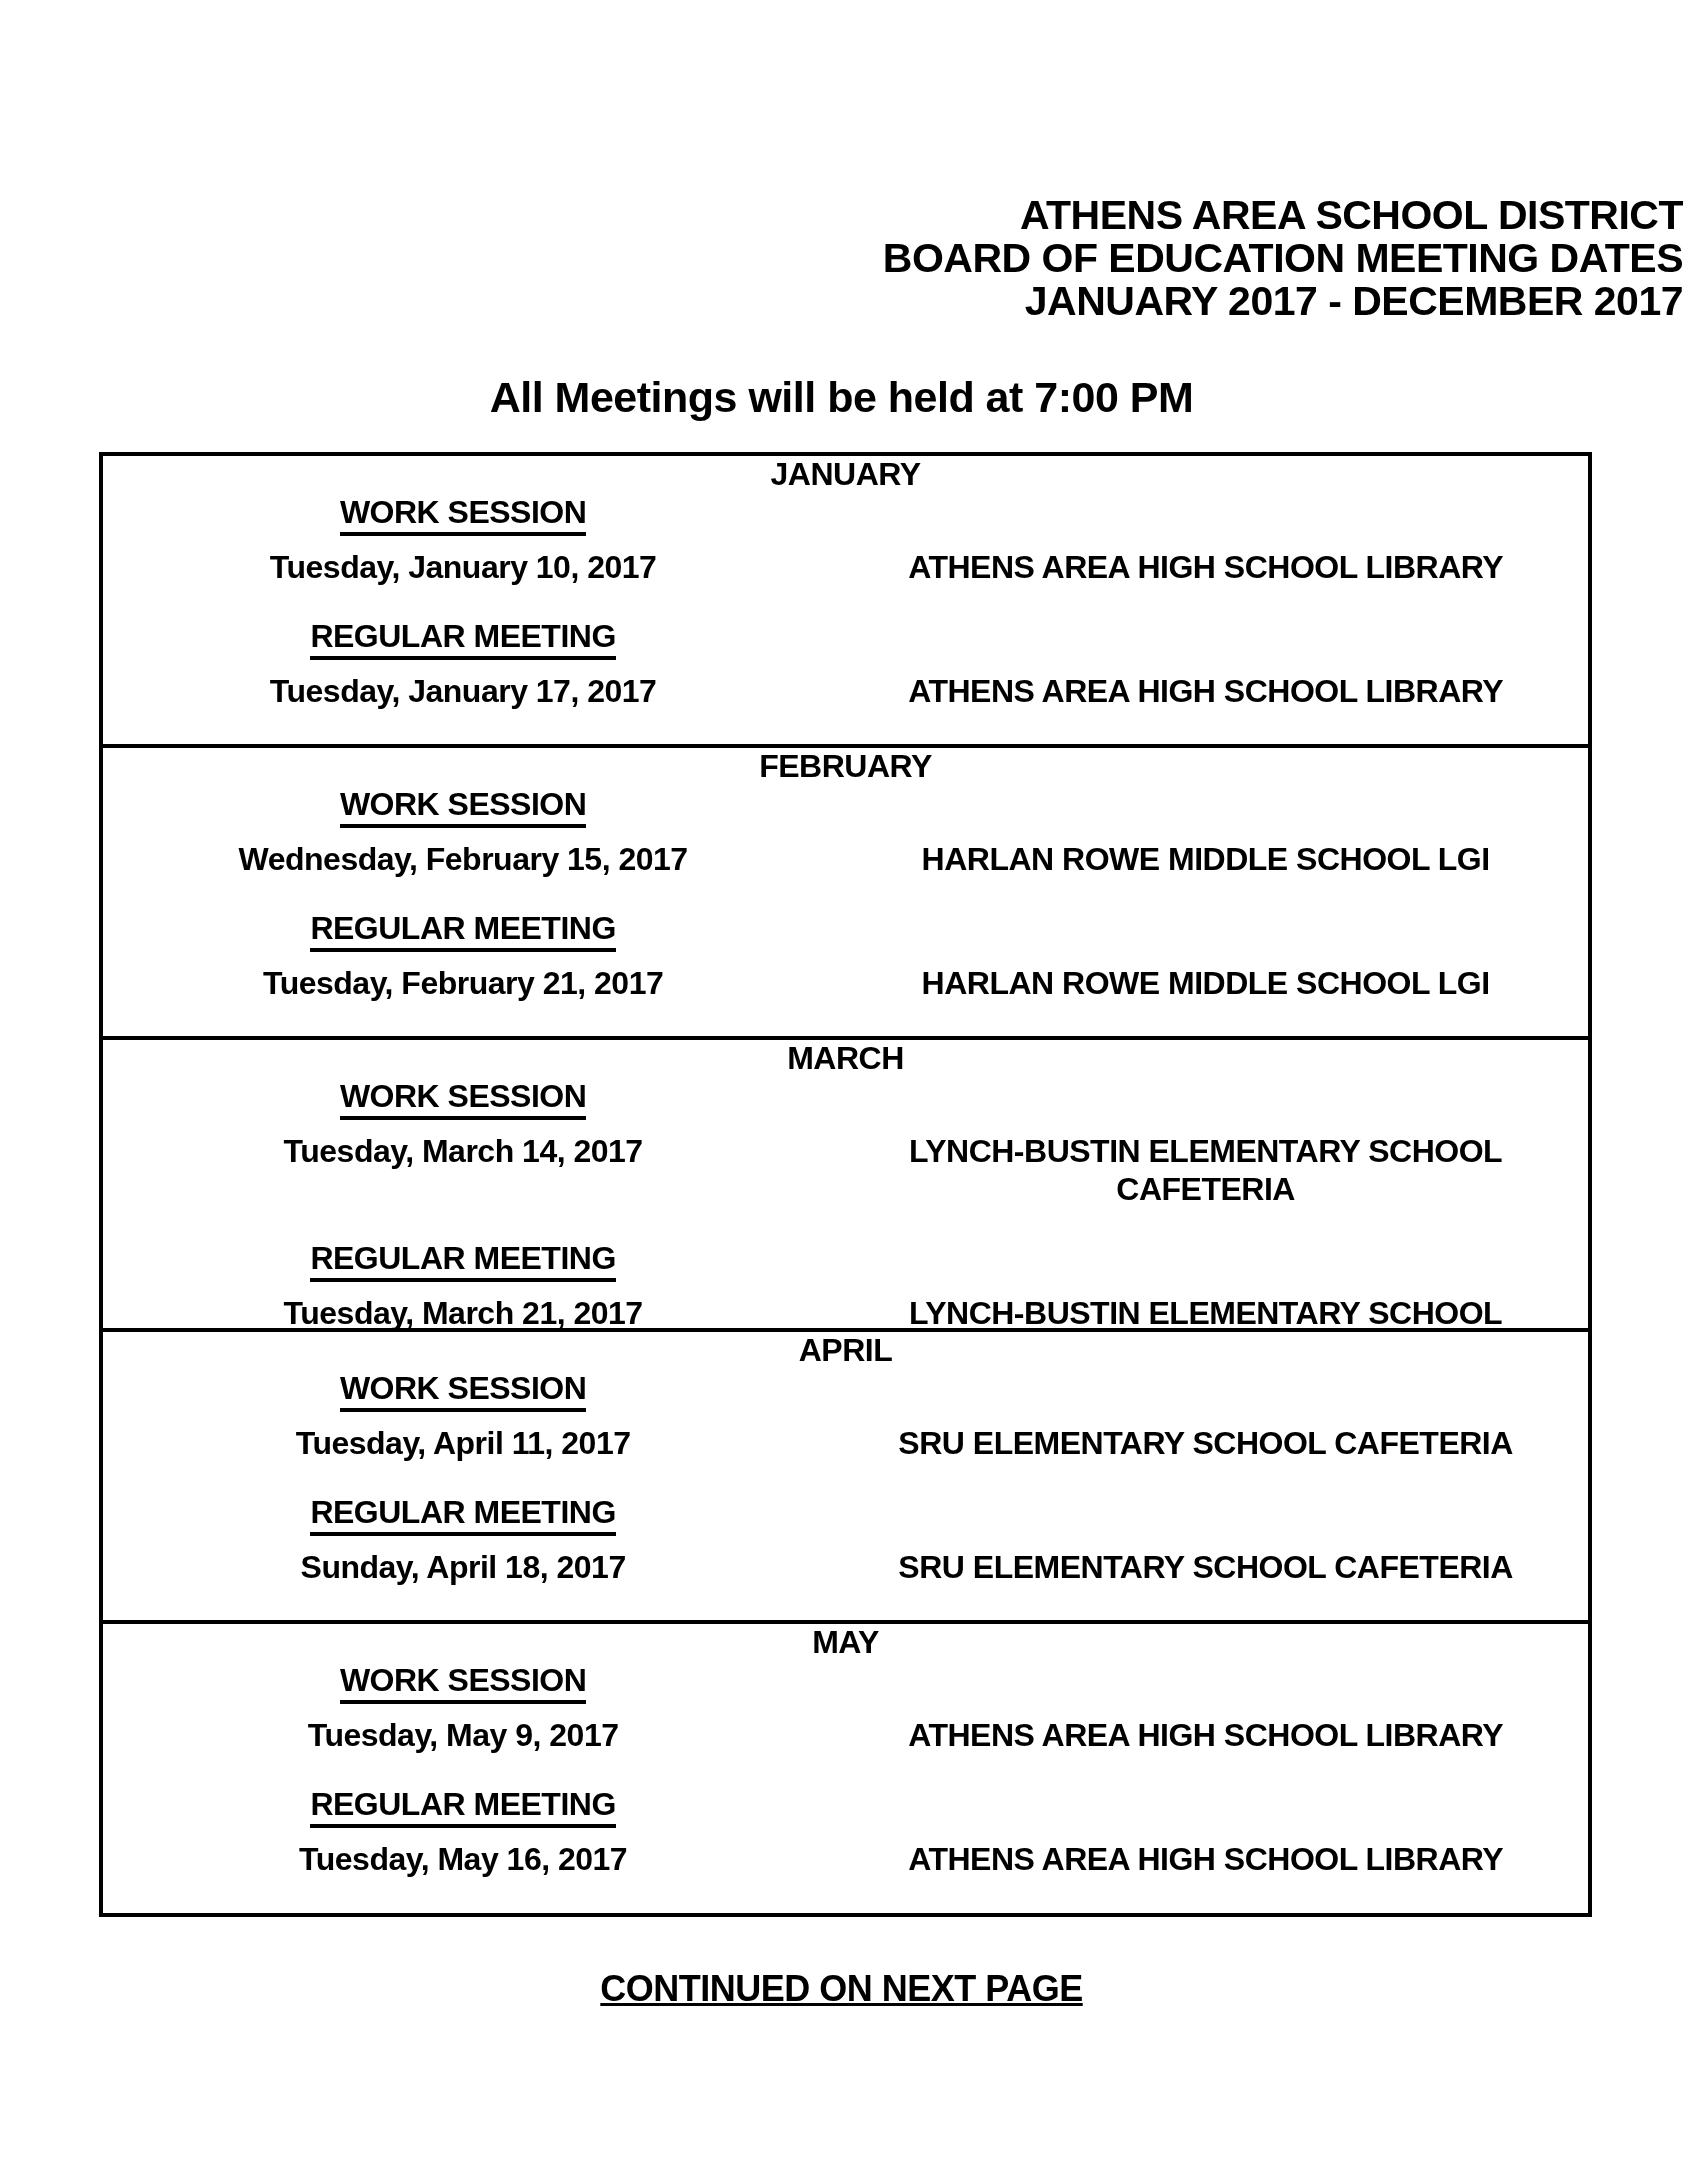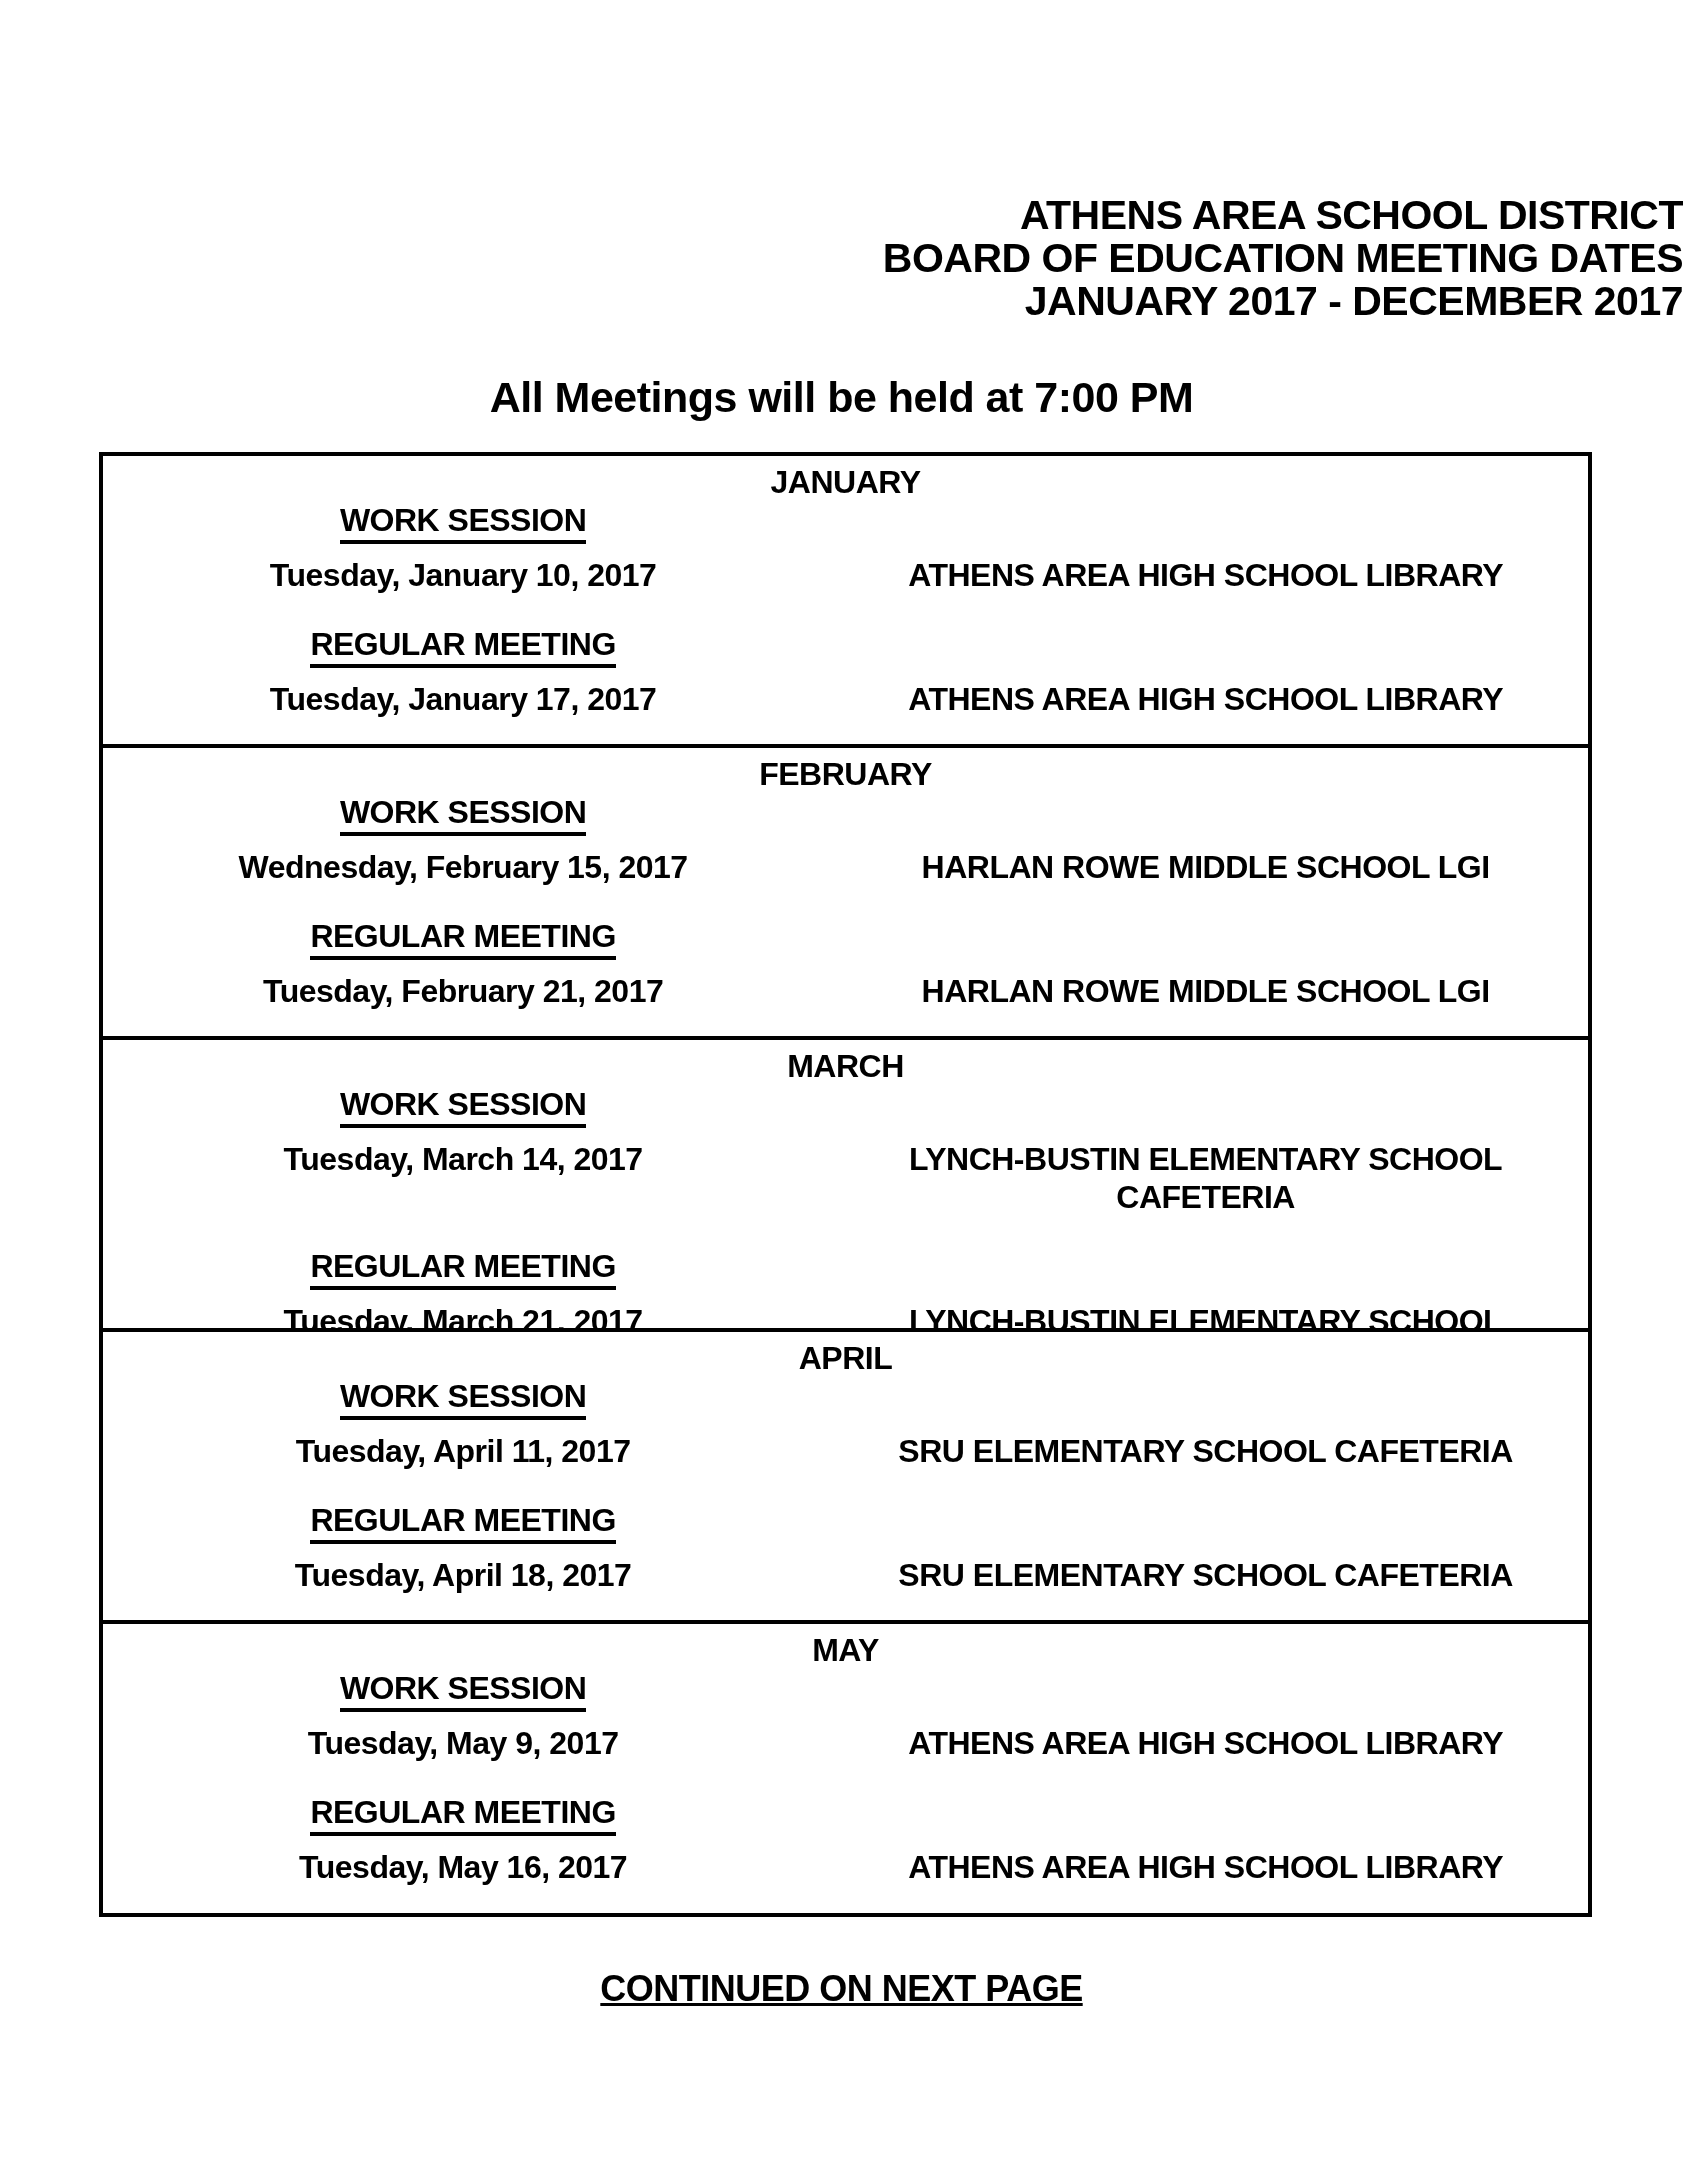"JANUARY" .month-name { padding-top: 8px -> none }
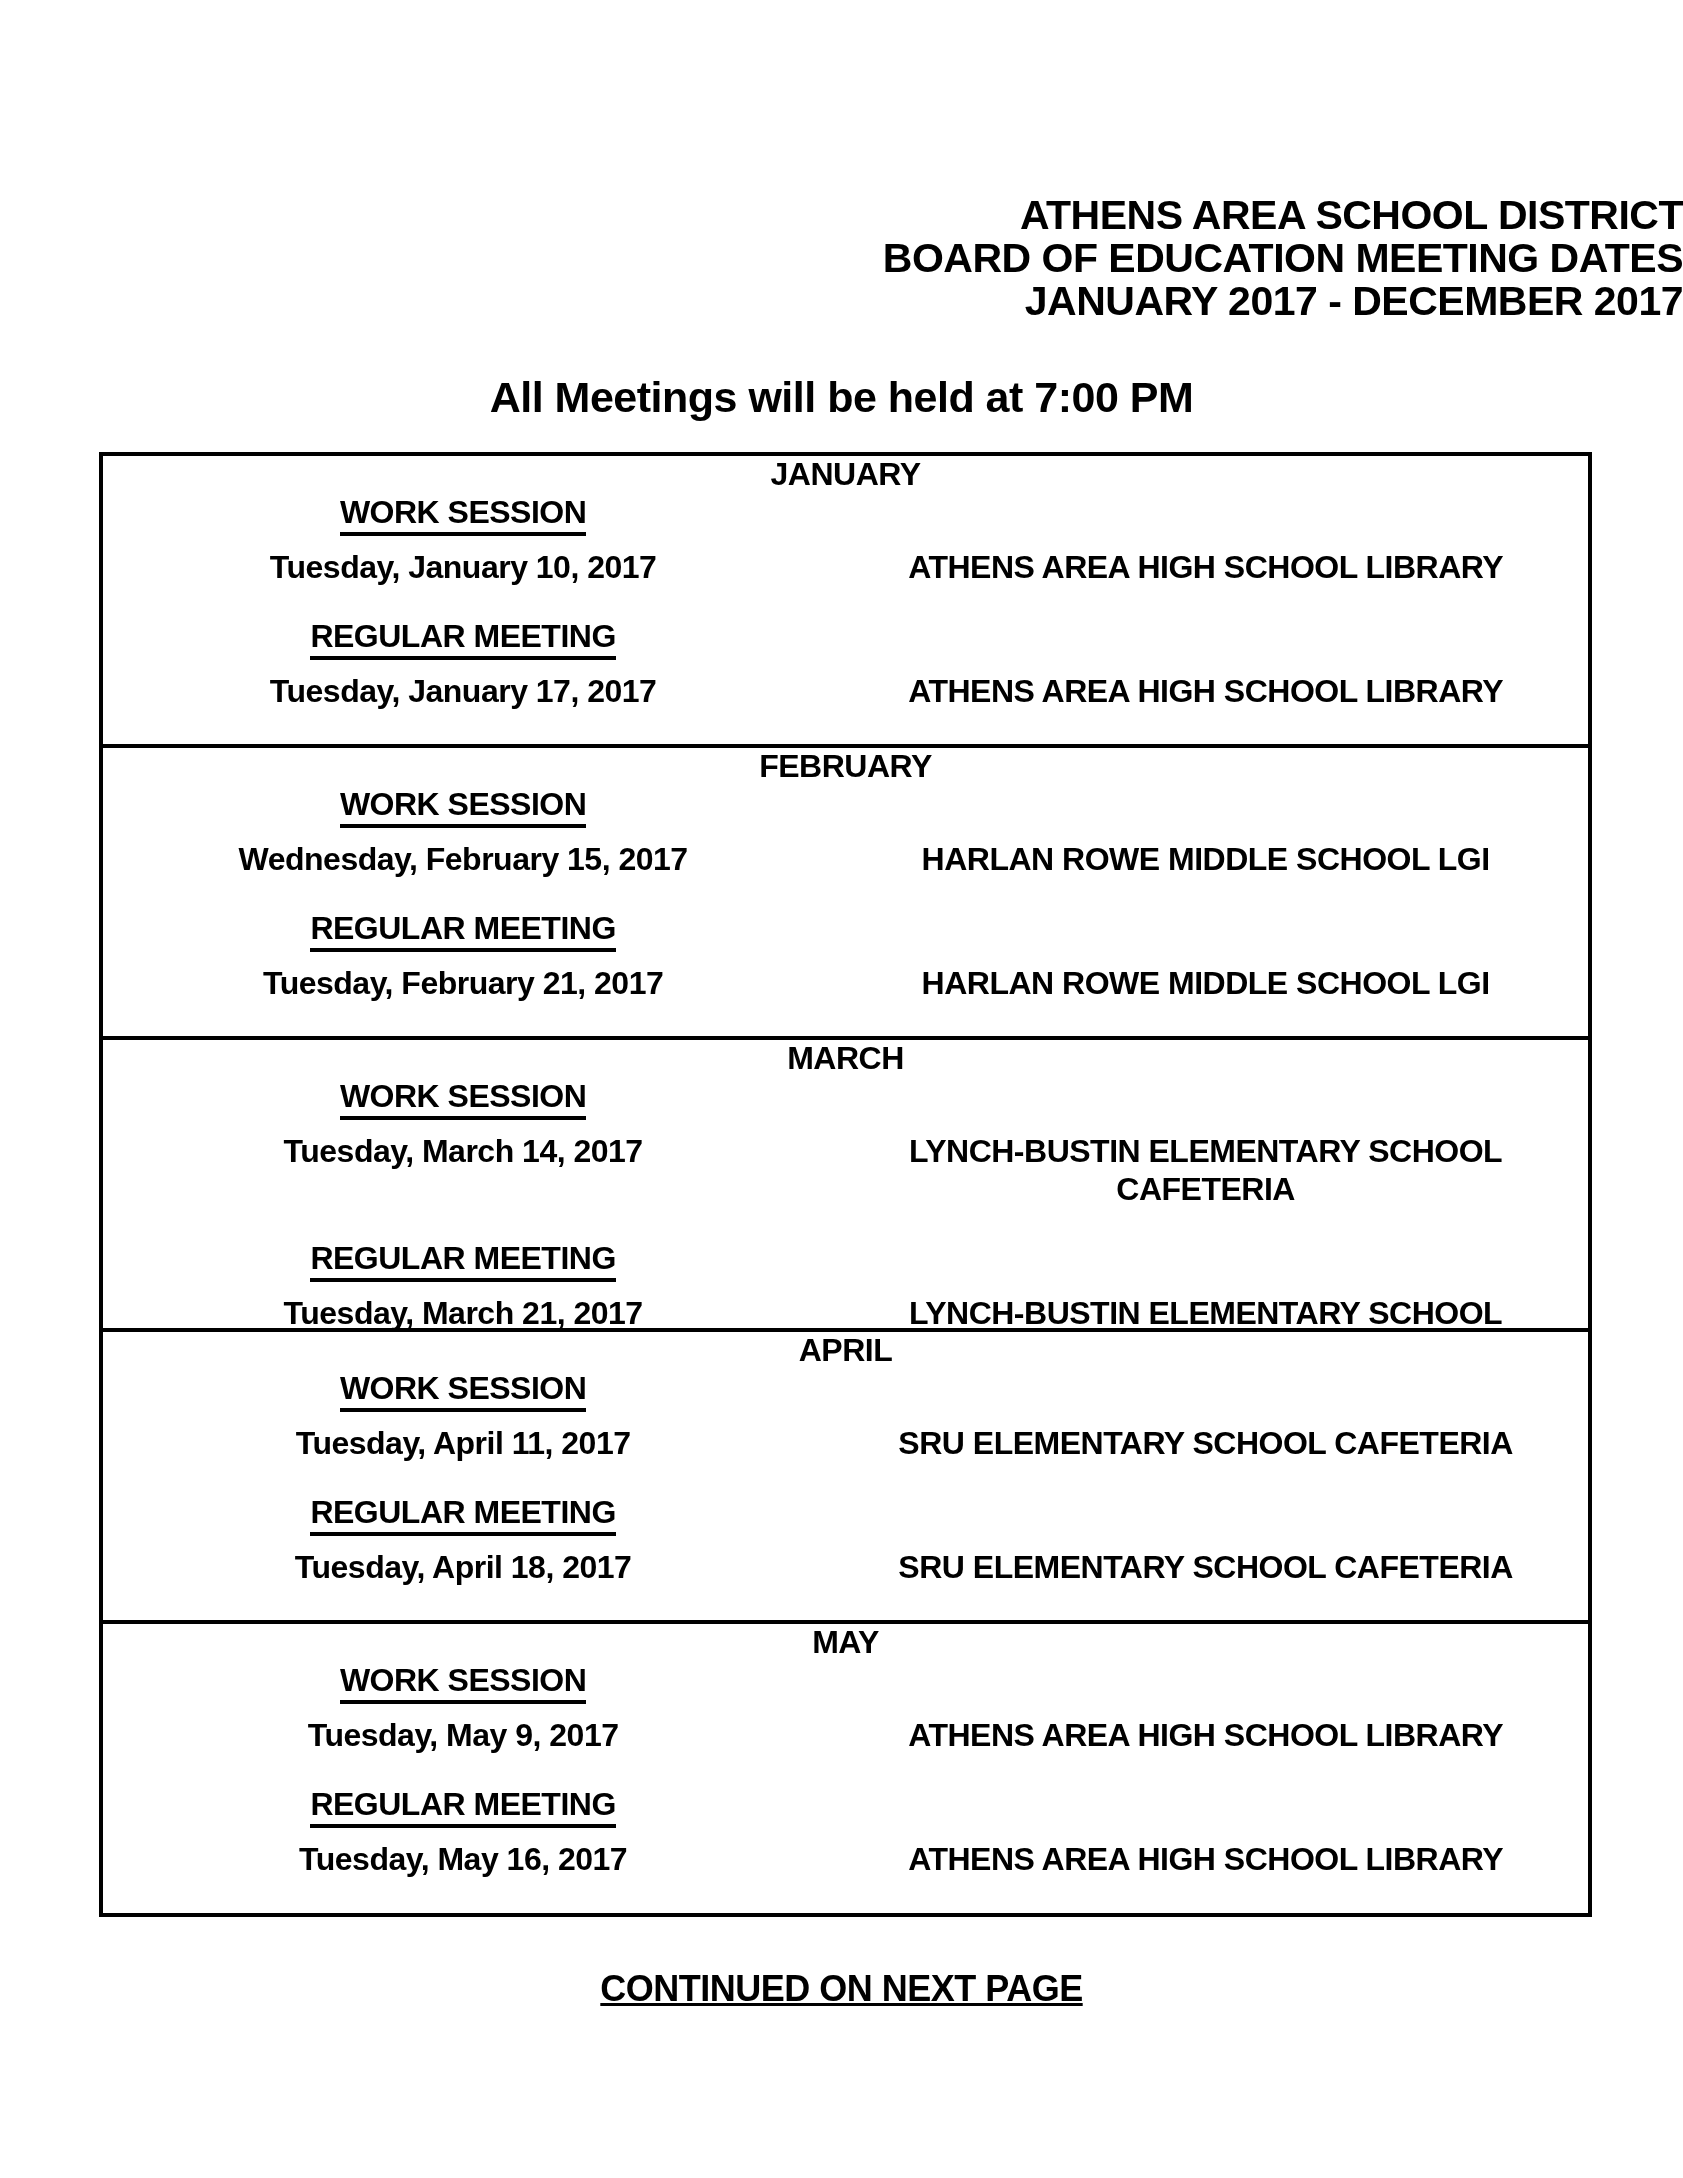"Tuesday, April 18, 2017" div.cell-left { text: Tuesday -> Sunday }
